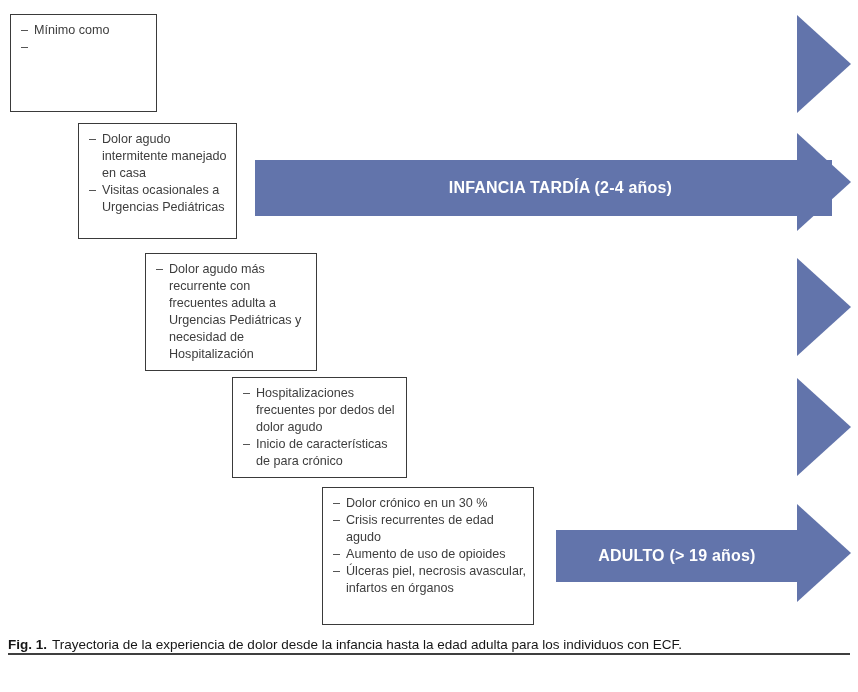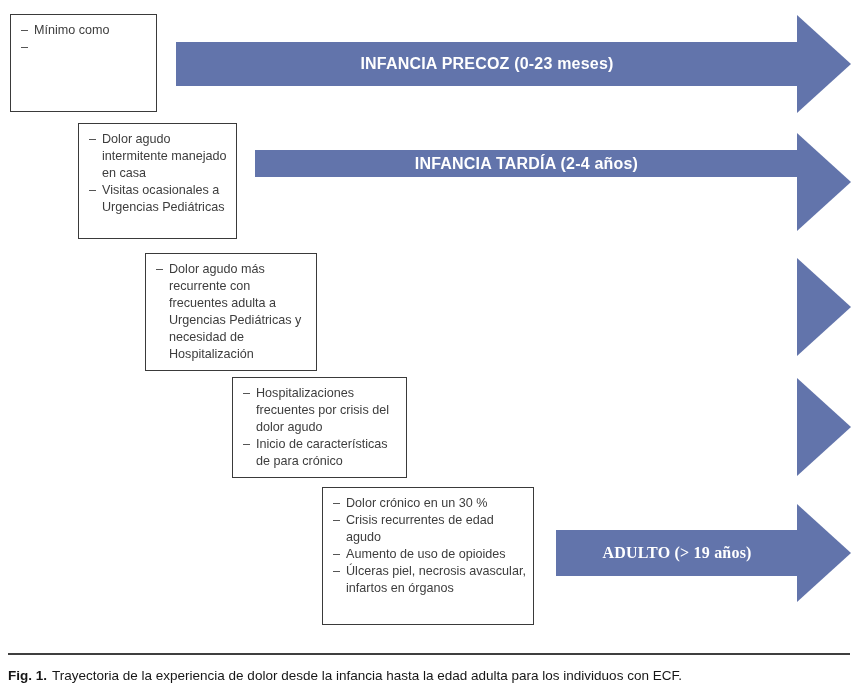"INFANCIA PRECOZ (0-23 meses)" div.arrow-body { html: <div> <span>INFANCIA PRECOZ (0-23 meses)</span> </div> -> none }
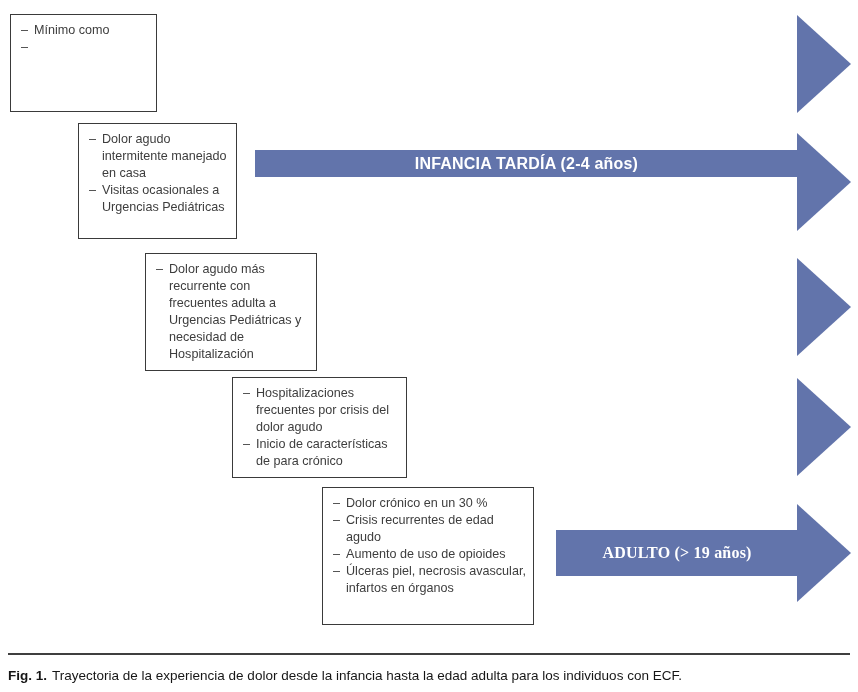"INFANCIA TARDÍA (2-4 años)" .s2-body { height: 27px -> 56px; padding-left: none -> 34px; top: 150px -> 160px }
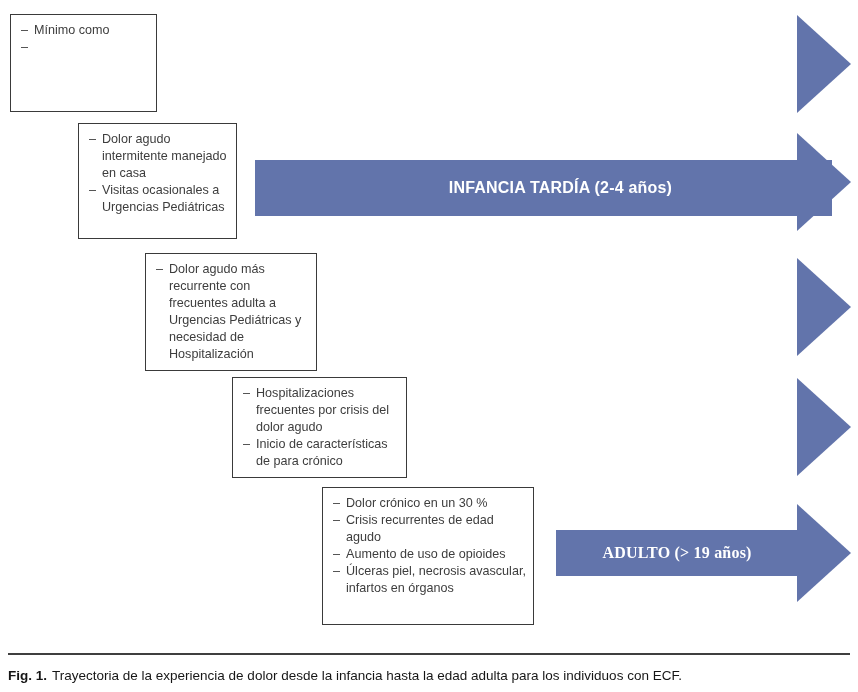"Hospitalizaciones frecuentes por crisis" span.btxt { text: crisis -> dedos }
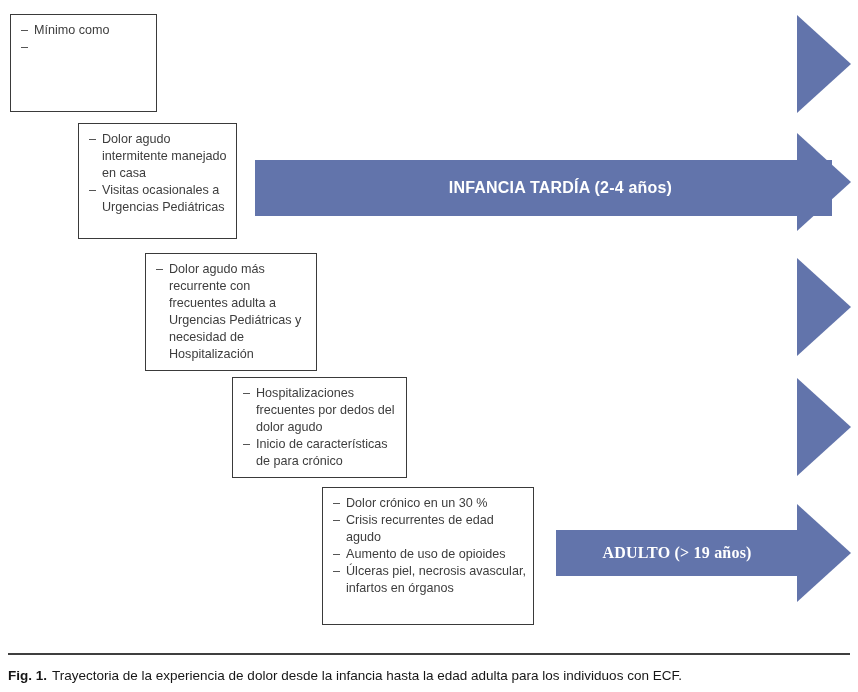"ADULTO (> 19 años)" .s5-body { font-family: Liberation Serif, serif -> none; height: 46px -> 52px }
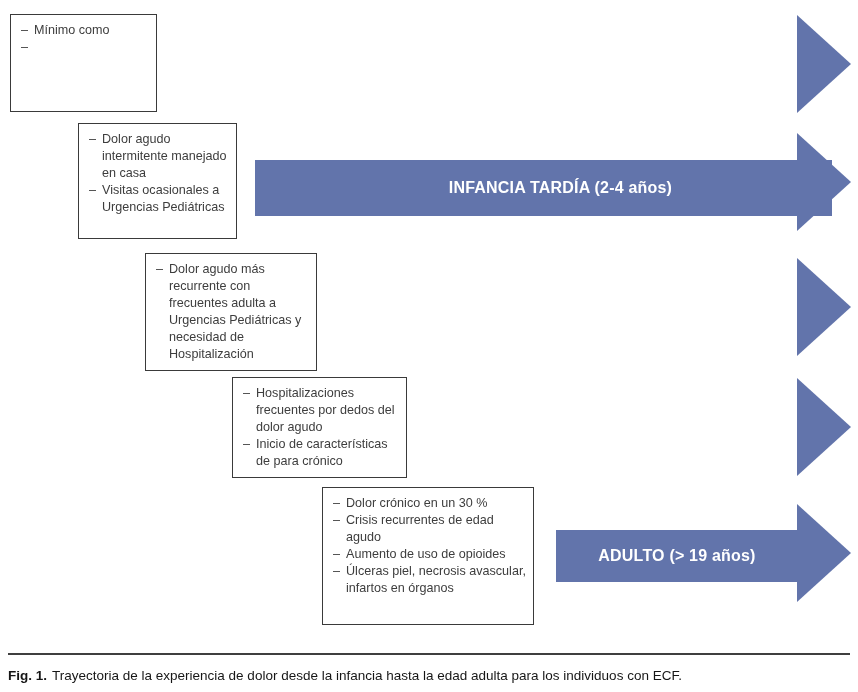"Fig. 1. Trayectoria de la" .caption { top: 667px -> 636px }
